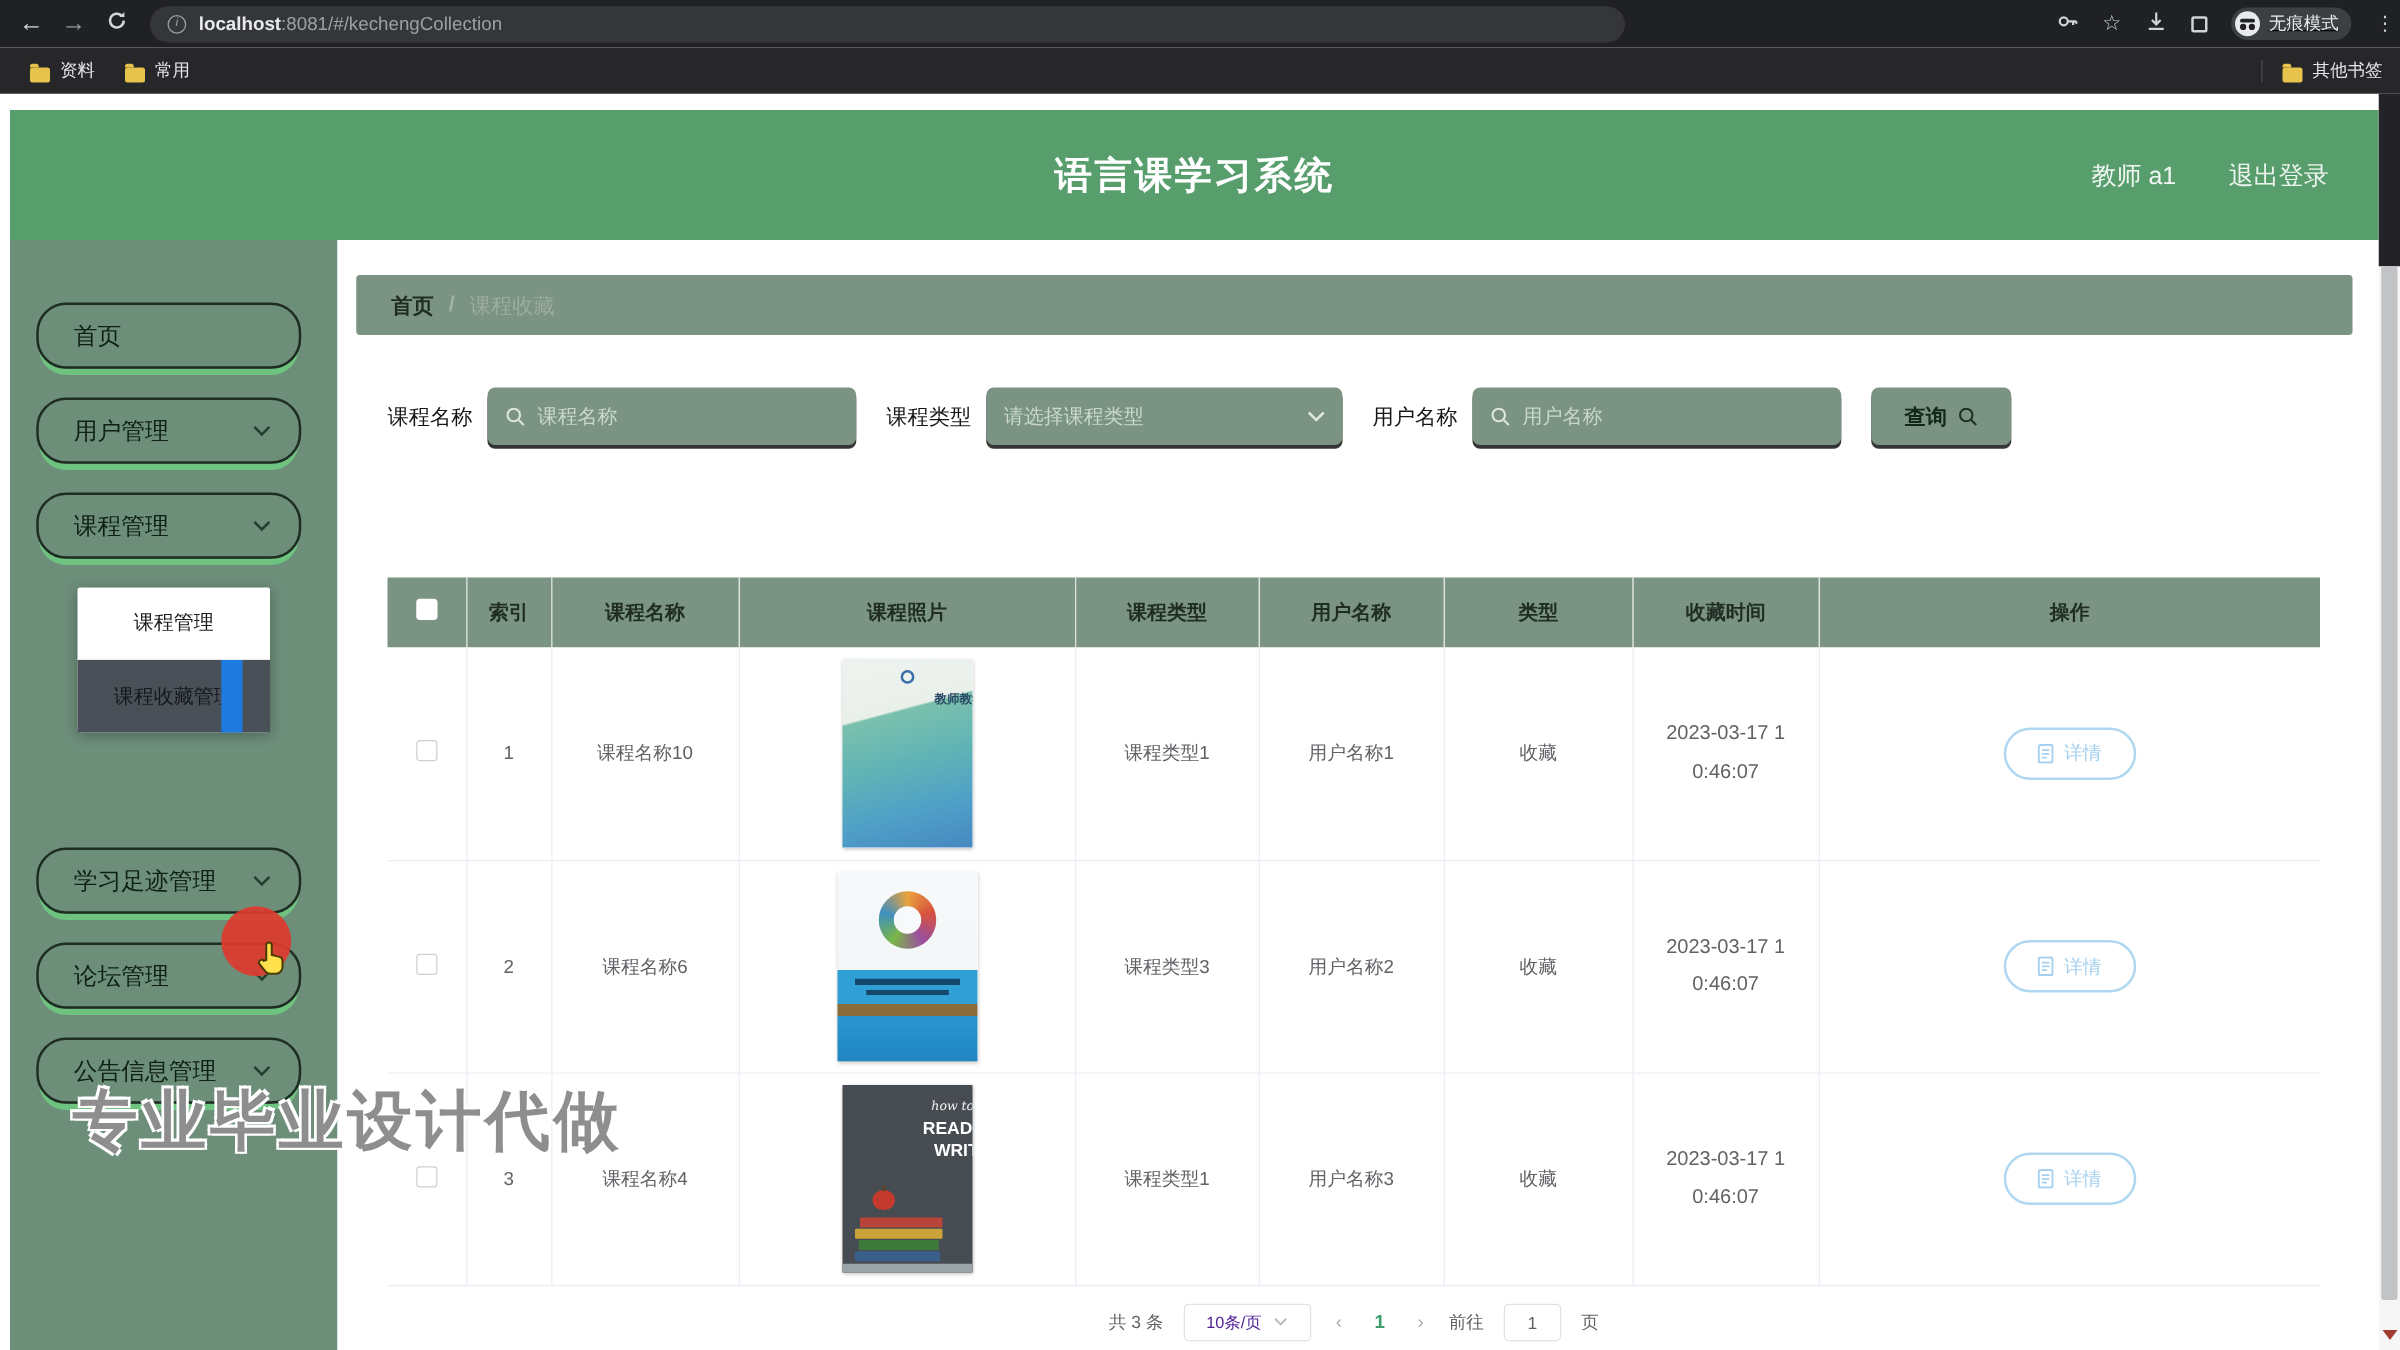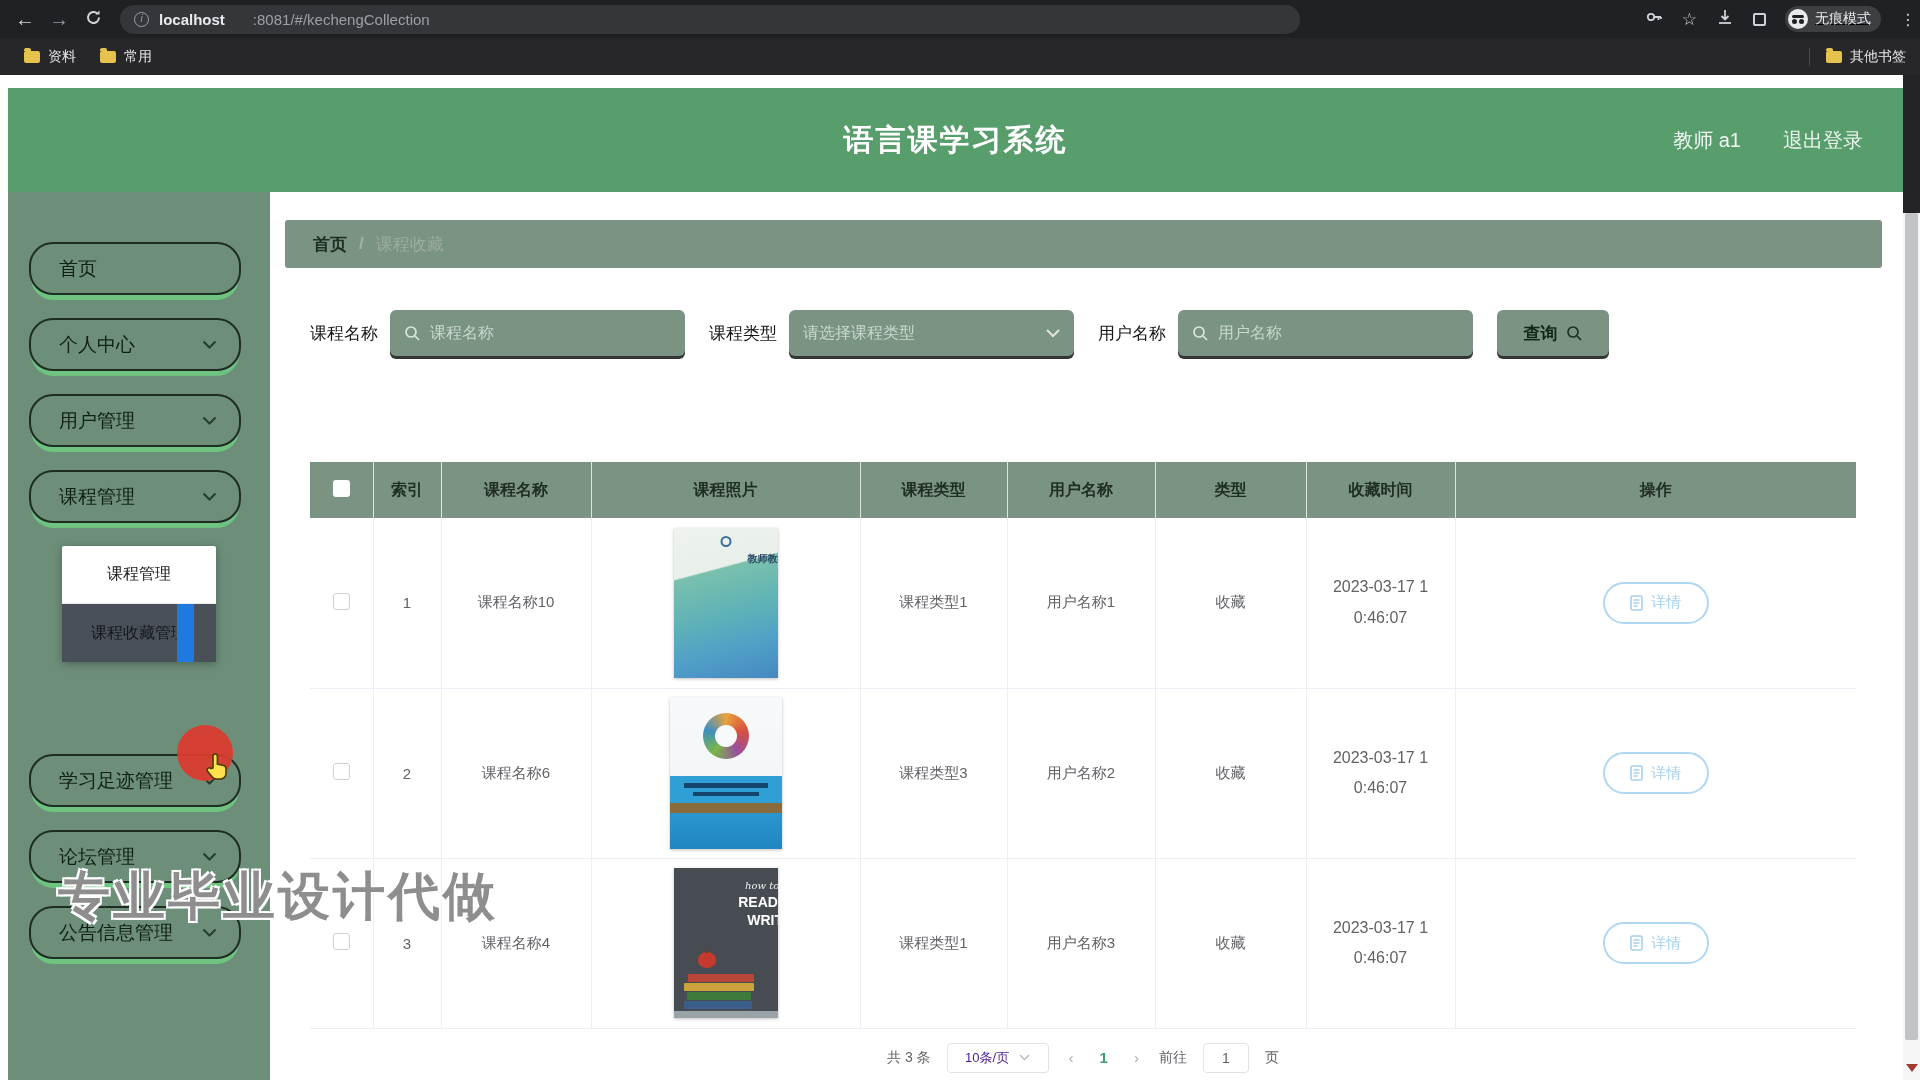":8081/#/kechengCollection" .url-path { margin-left: 28px -> none }
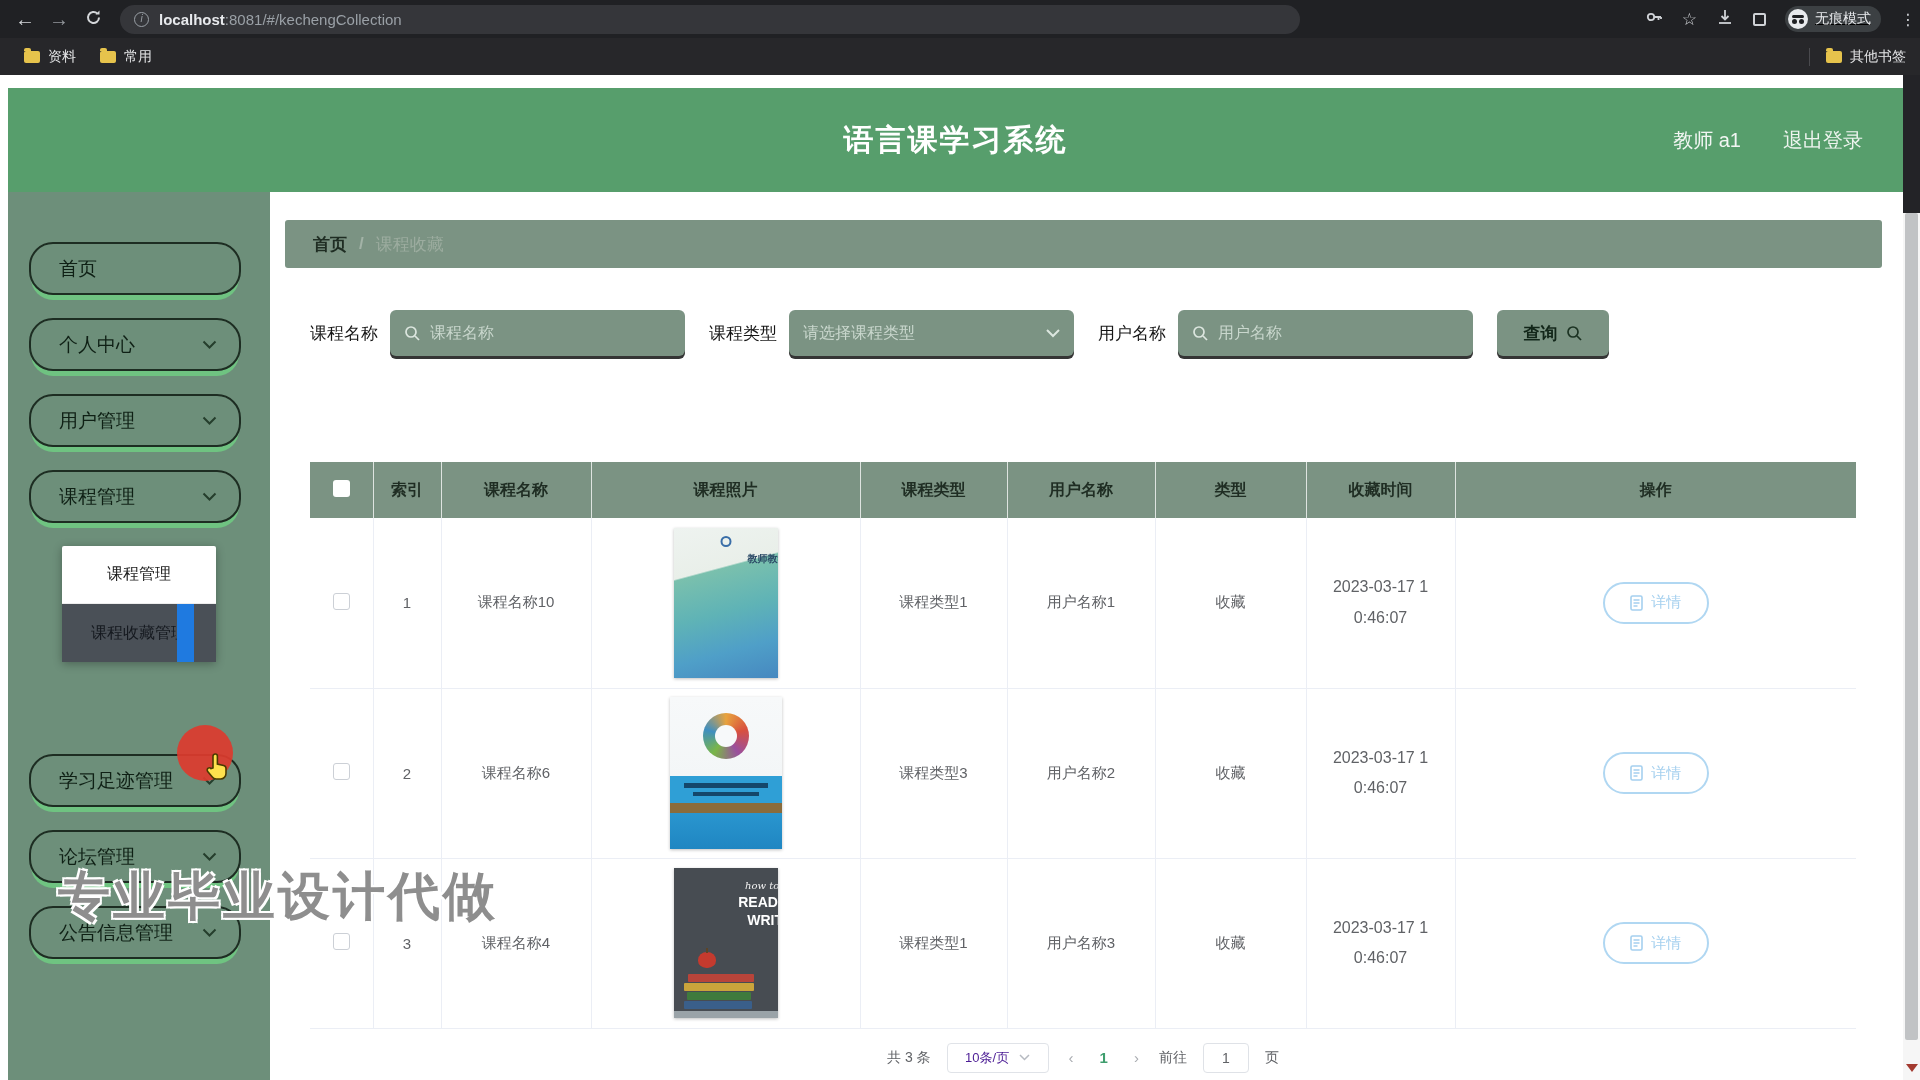"资料" .bm { align-items: center -> flex-end }
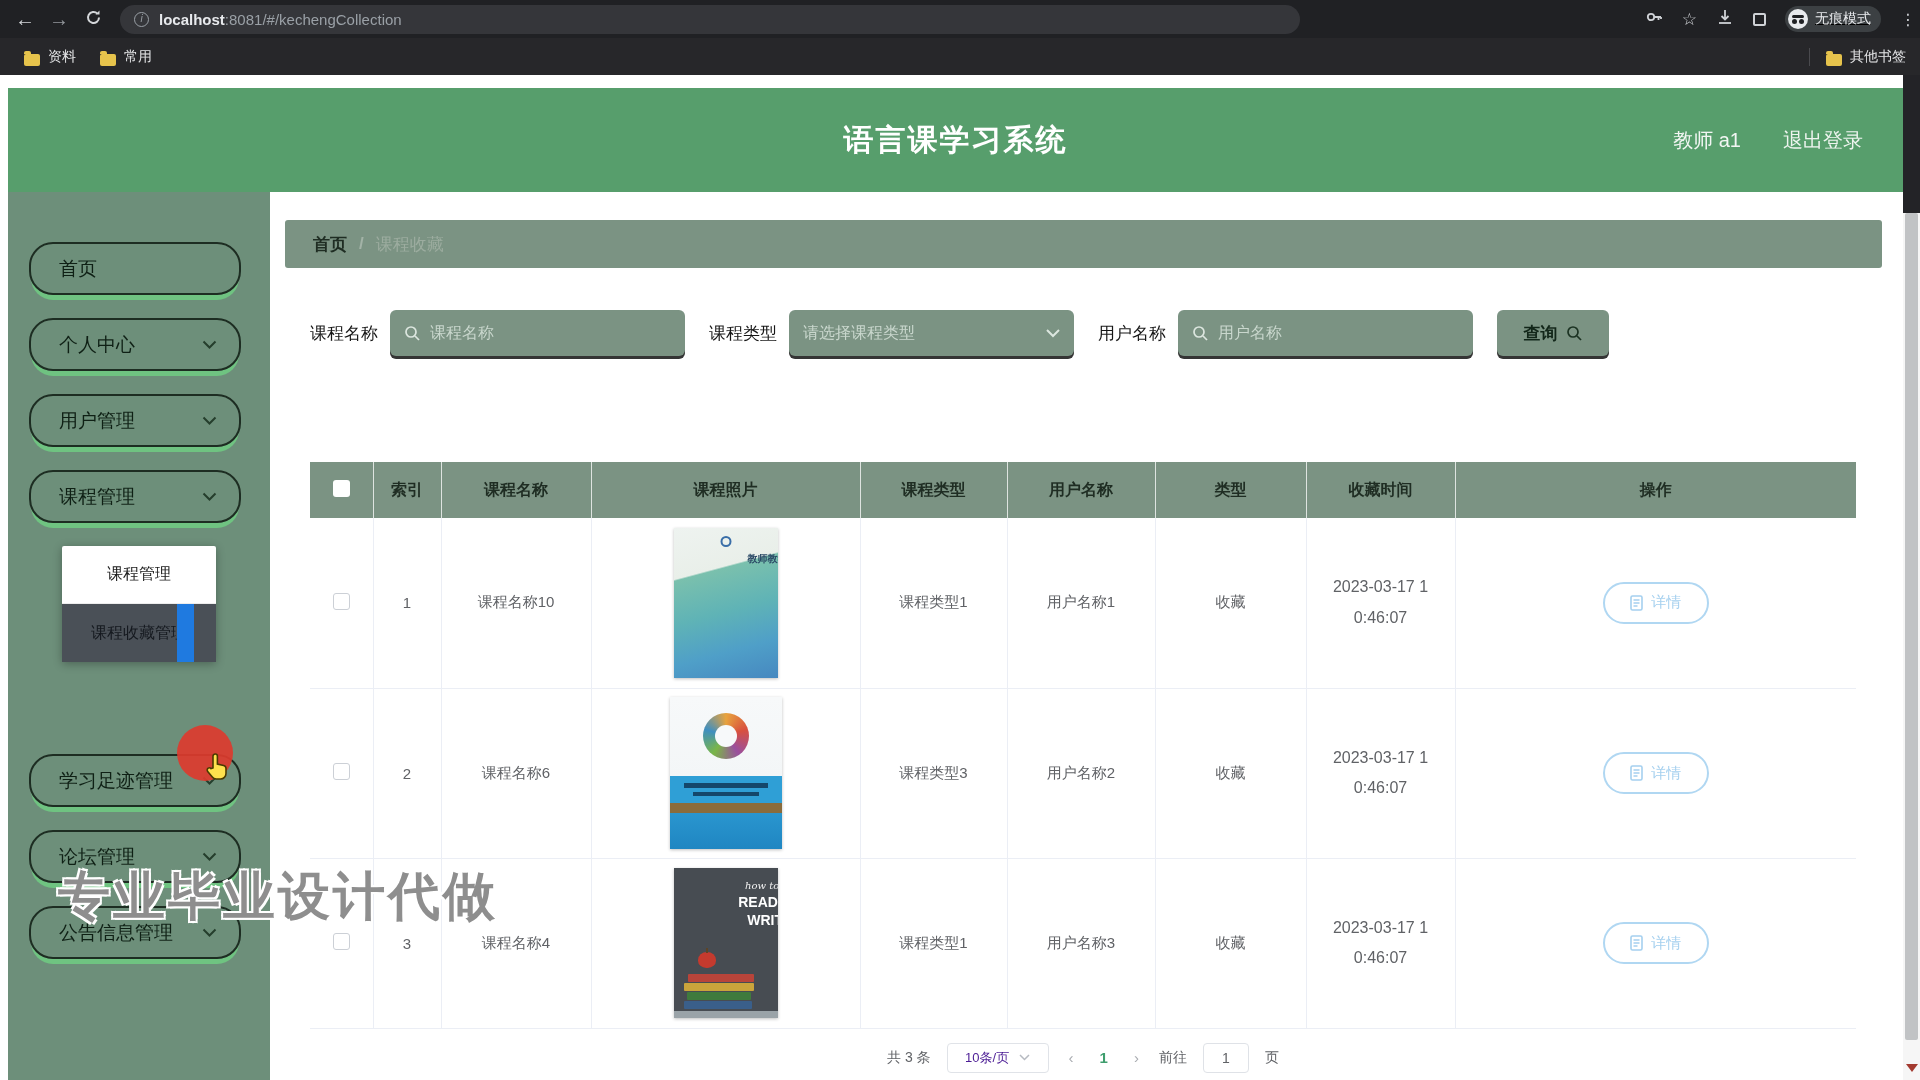"个人中心" div.side-btn { html: <div> <span>个人中心</span> <span> <svg> <path></path> </svg> </span> </div> -> none }
